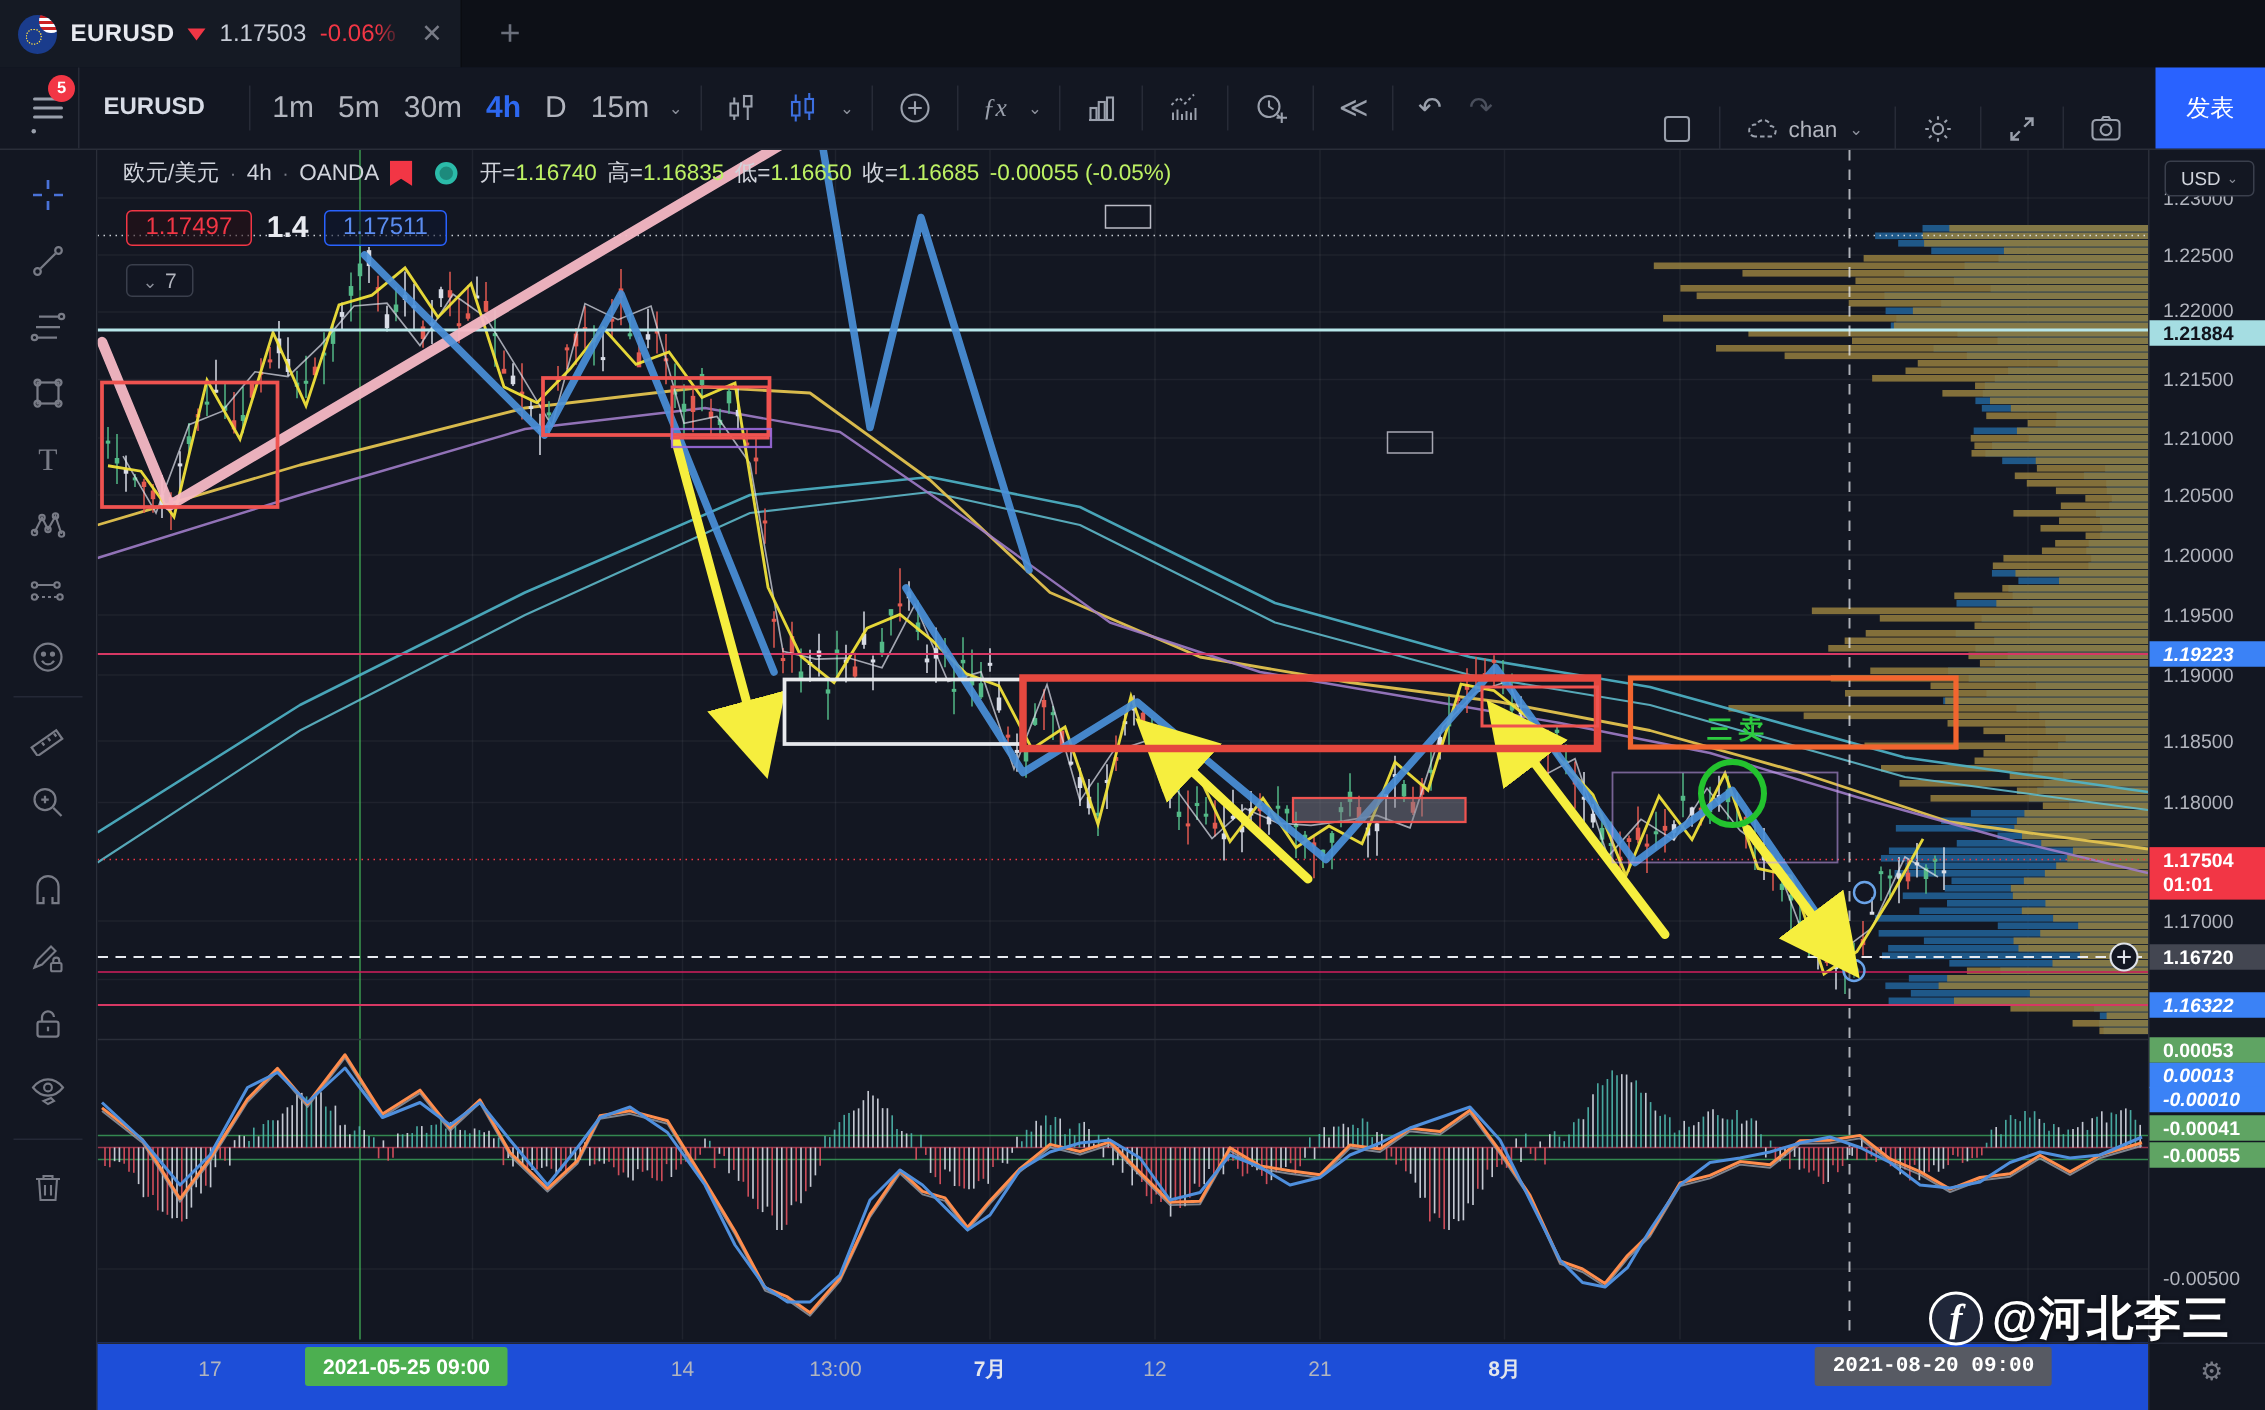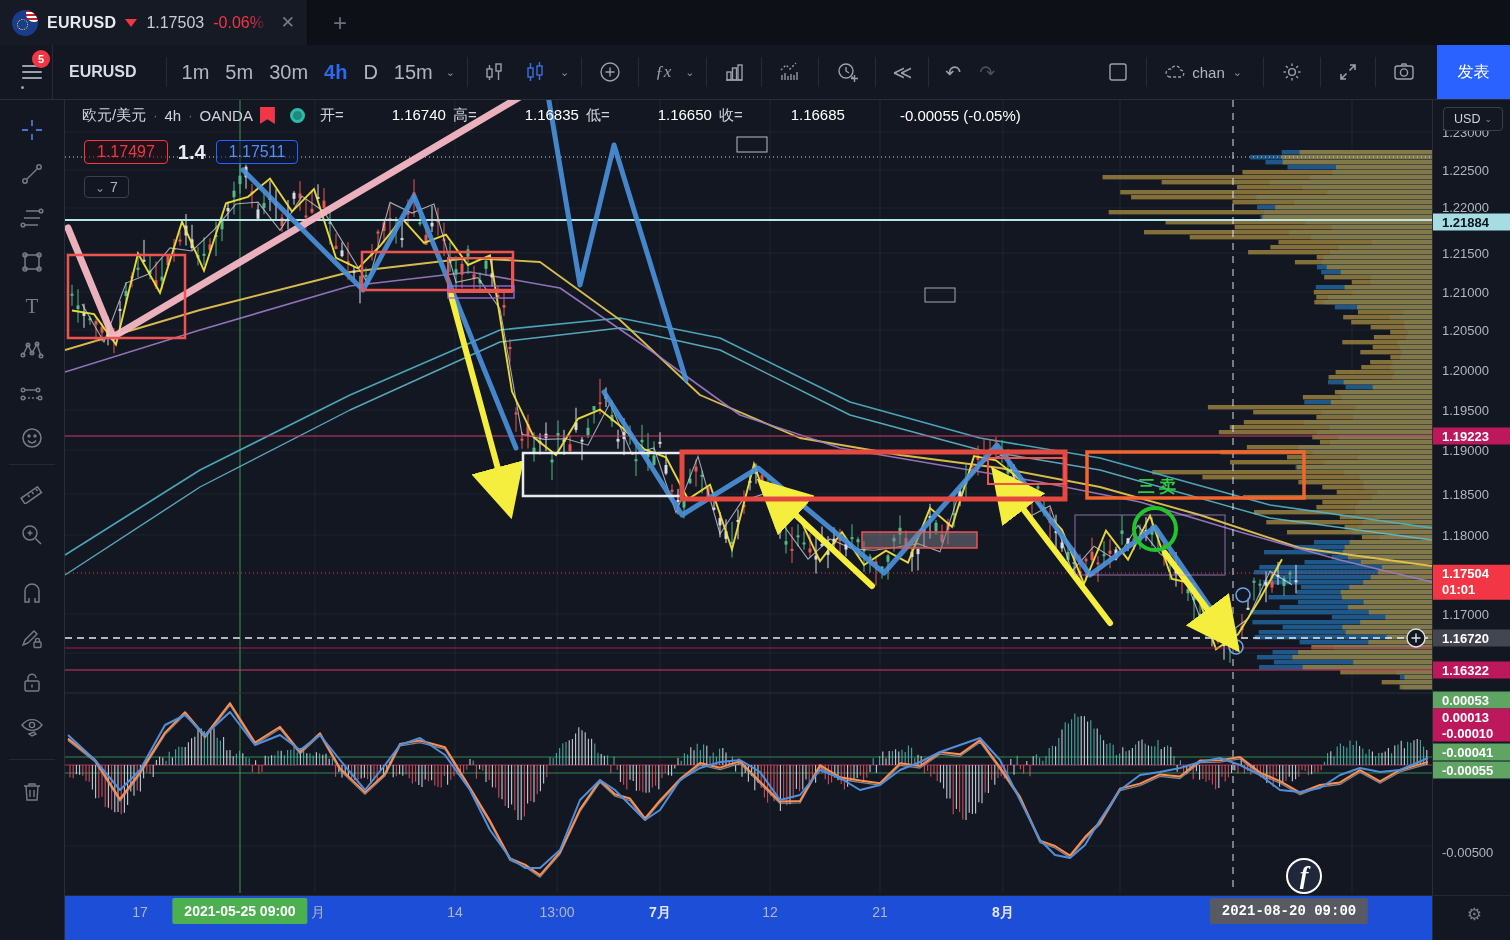"chan" .tb-right { top: 0 -> 14px }
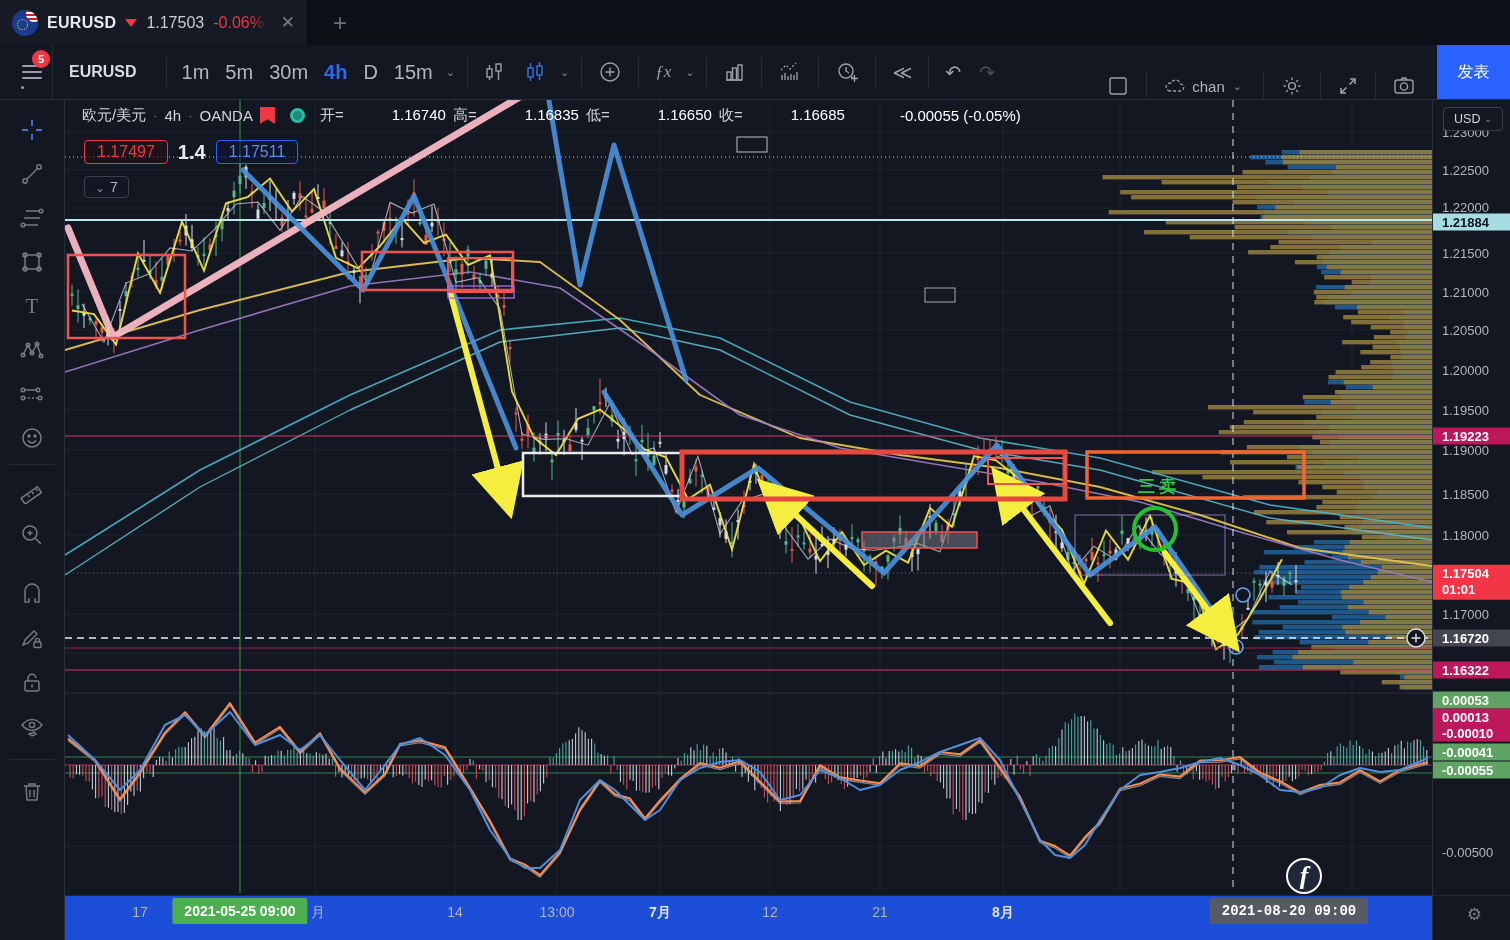"1.16740" #legend .val { color: #ffffff -> #bef264; margin-left: 48px -> none }
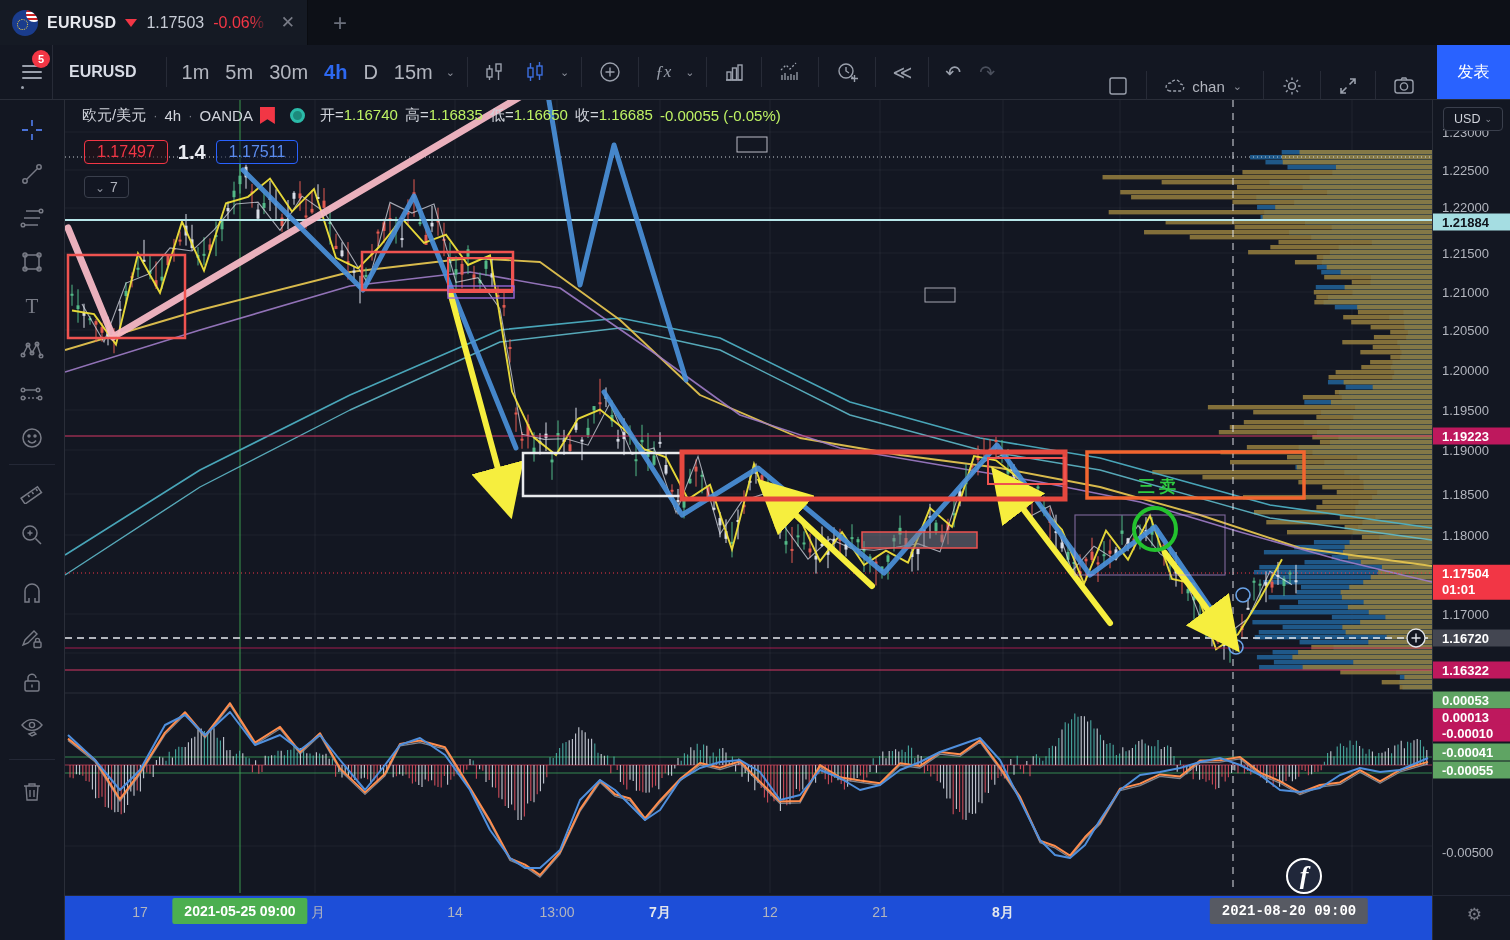"1.19223" .pb-pink { background: #be185d -> #3b82f6; font-style: none -> italic }
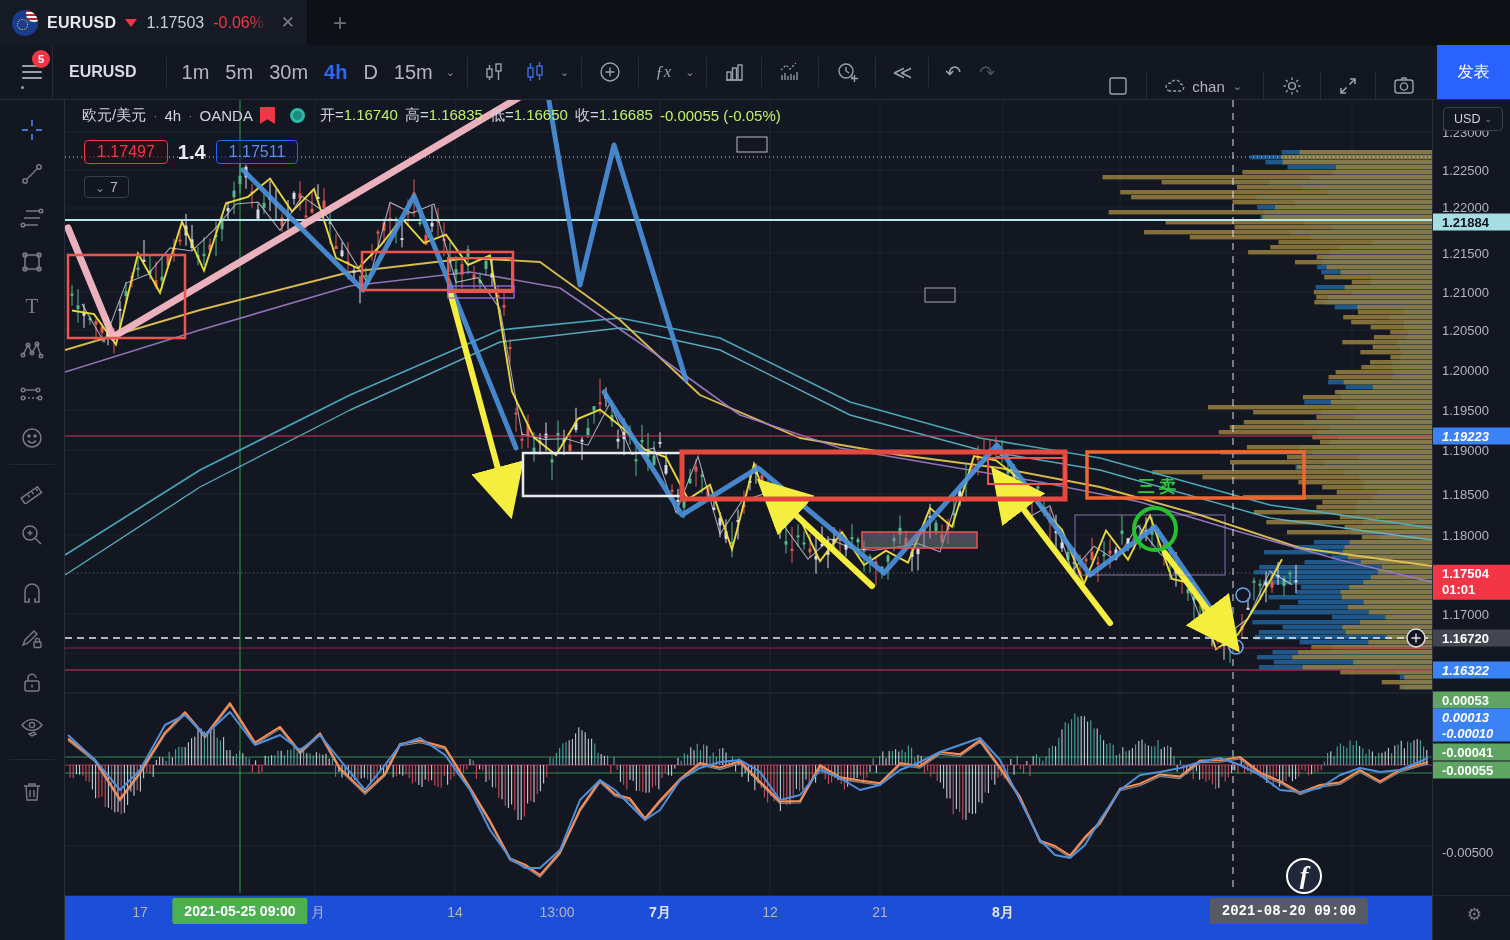"@河北李三" div { html: none -> <div>@河北李三</div> }
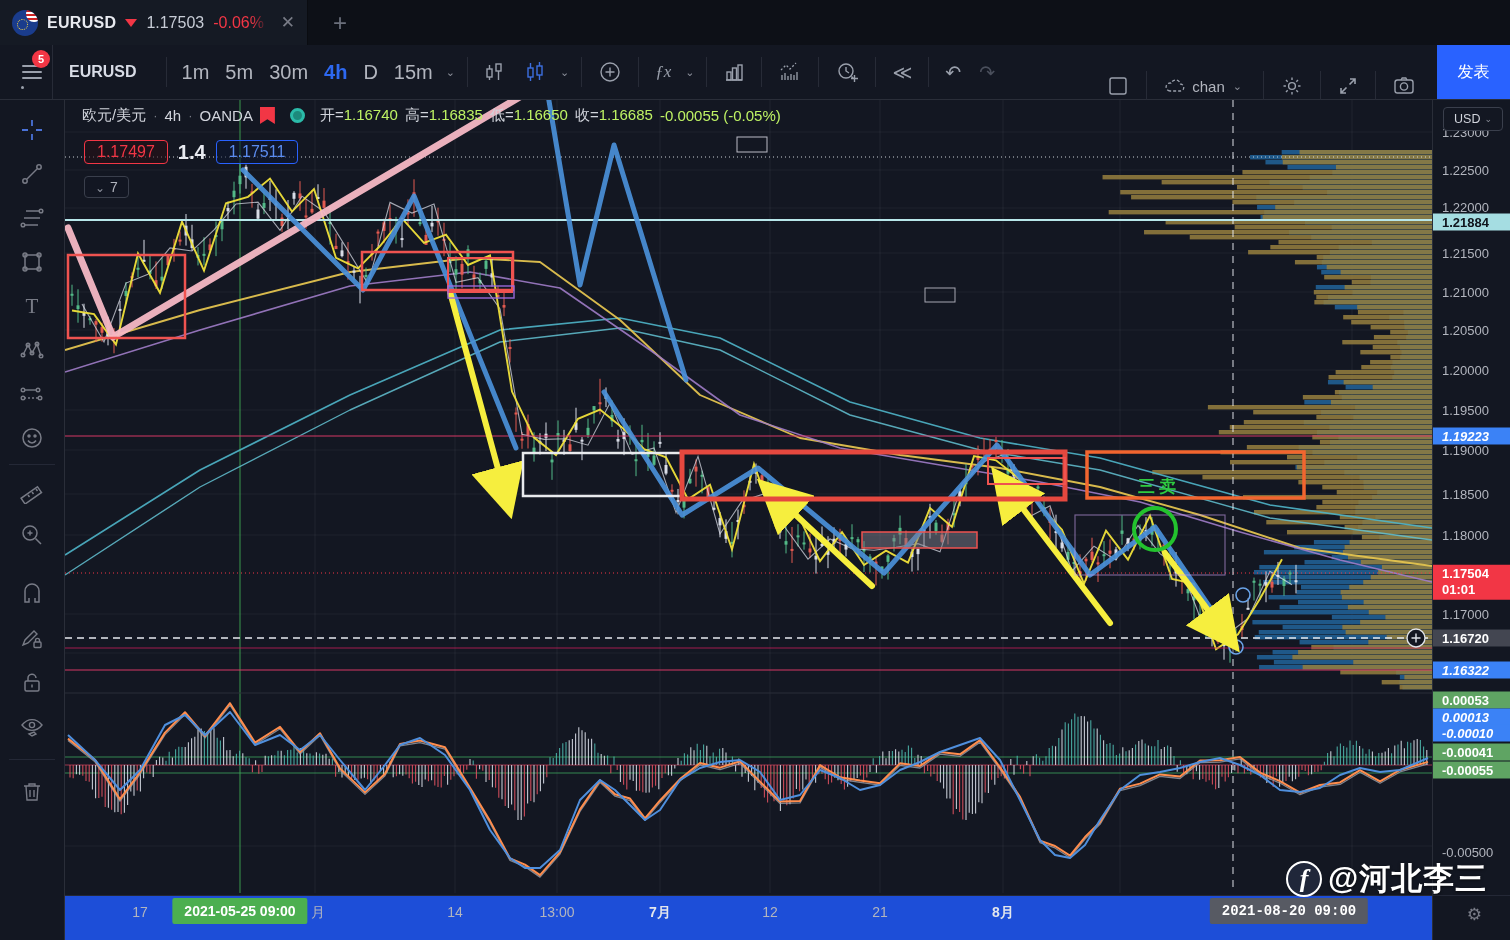"2021-05-25 09:00" .tb-green { margin-left: none -> 31px }
